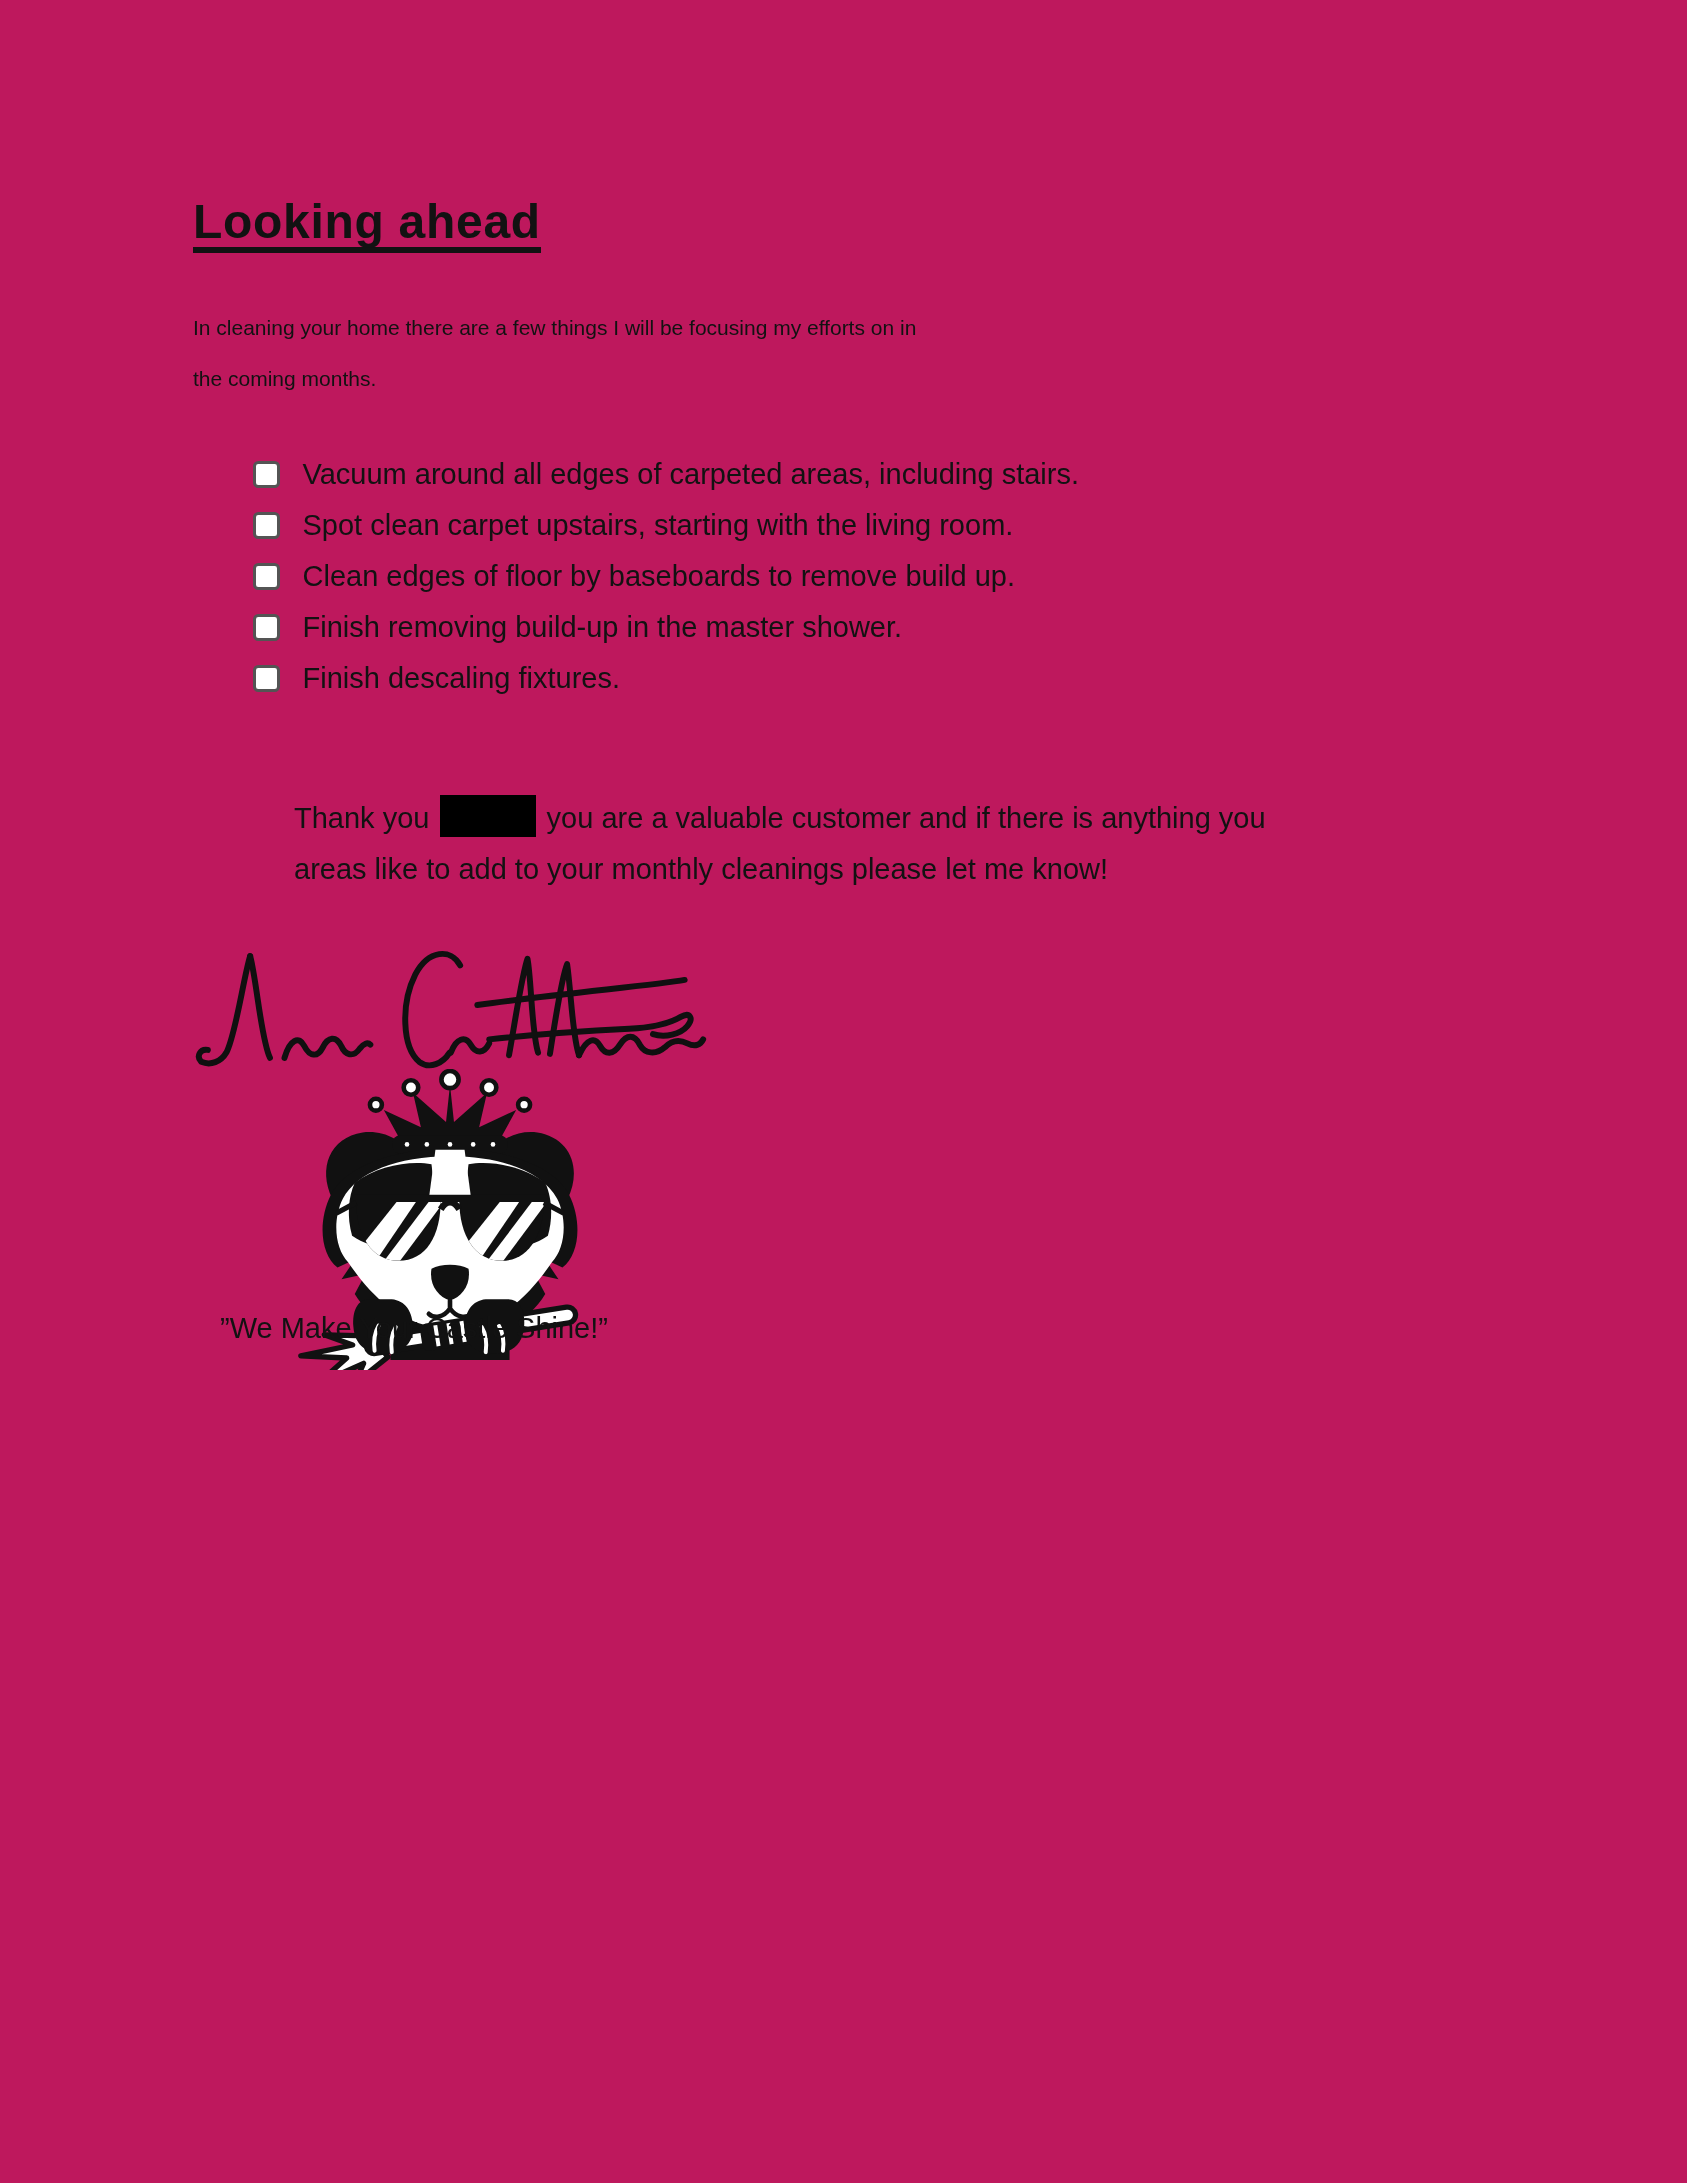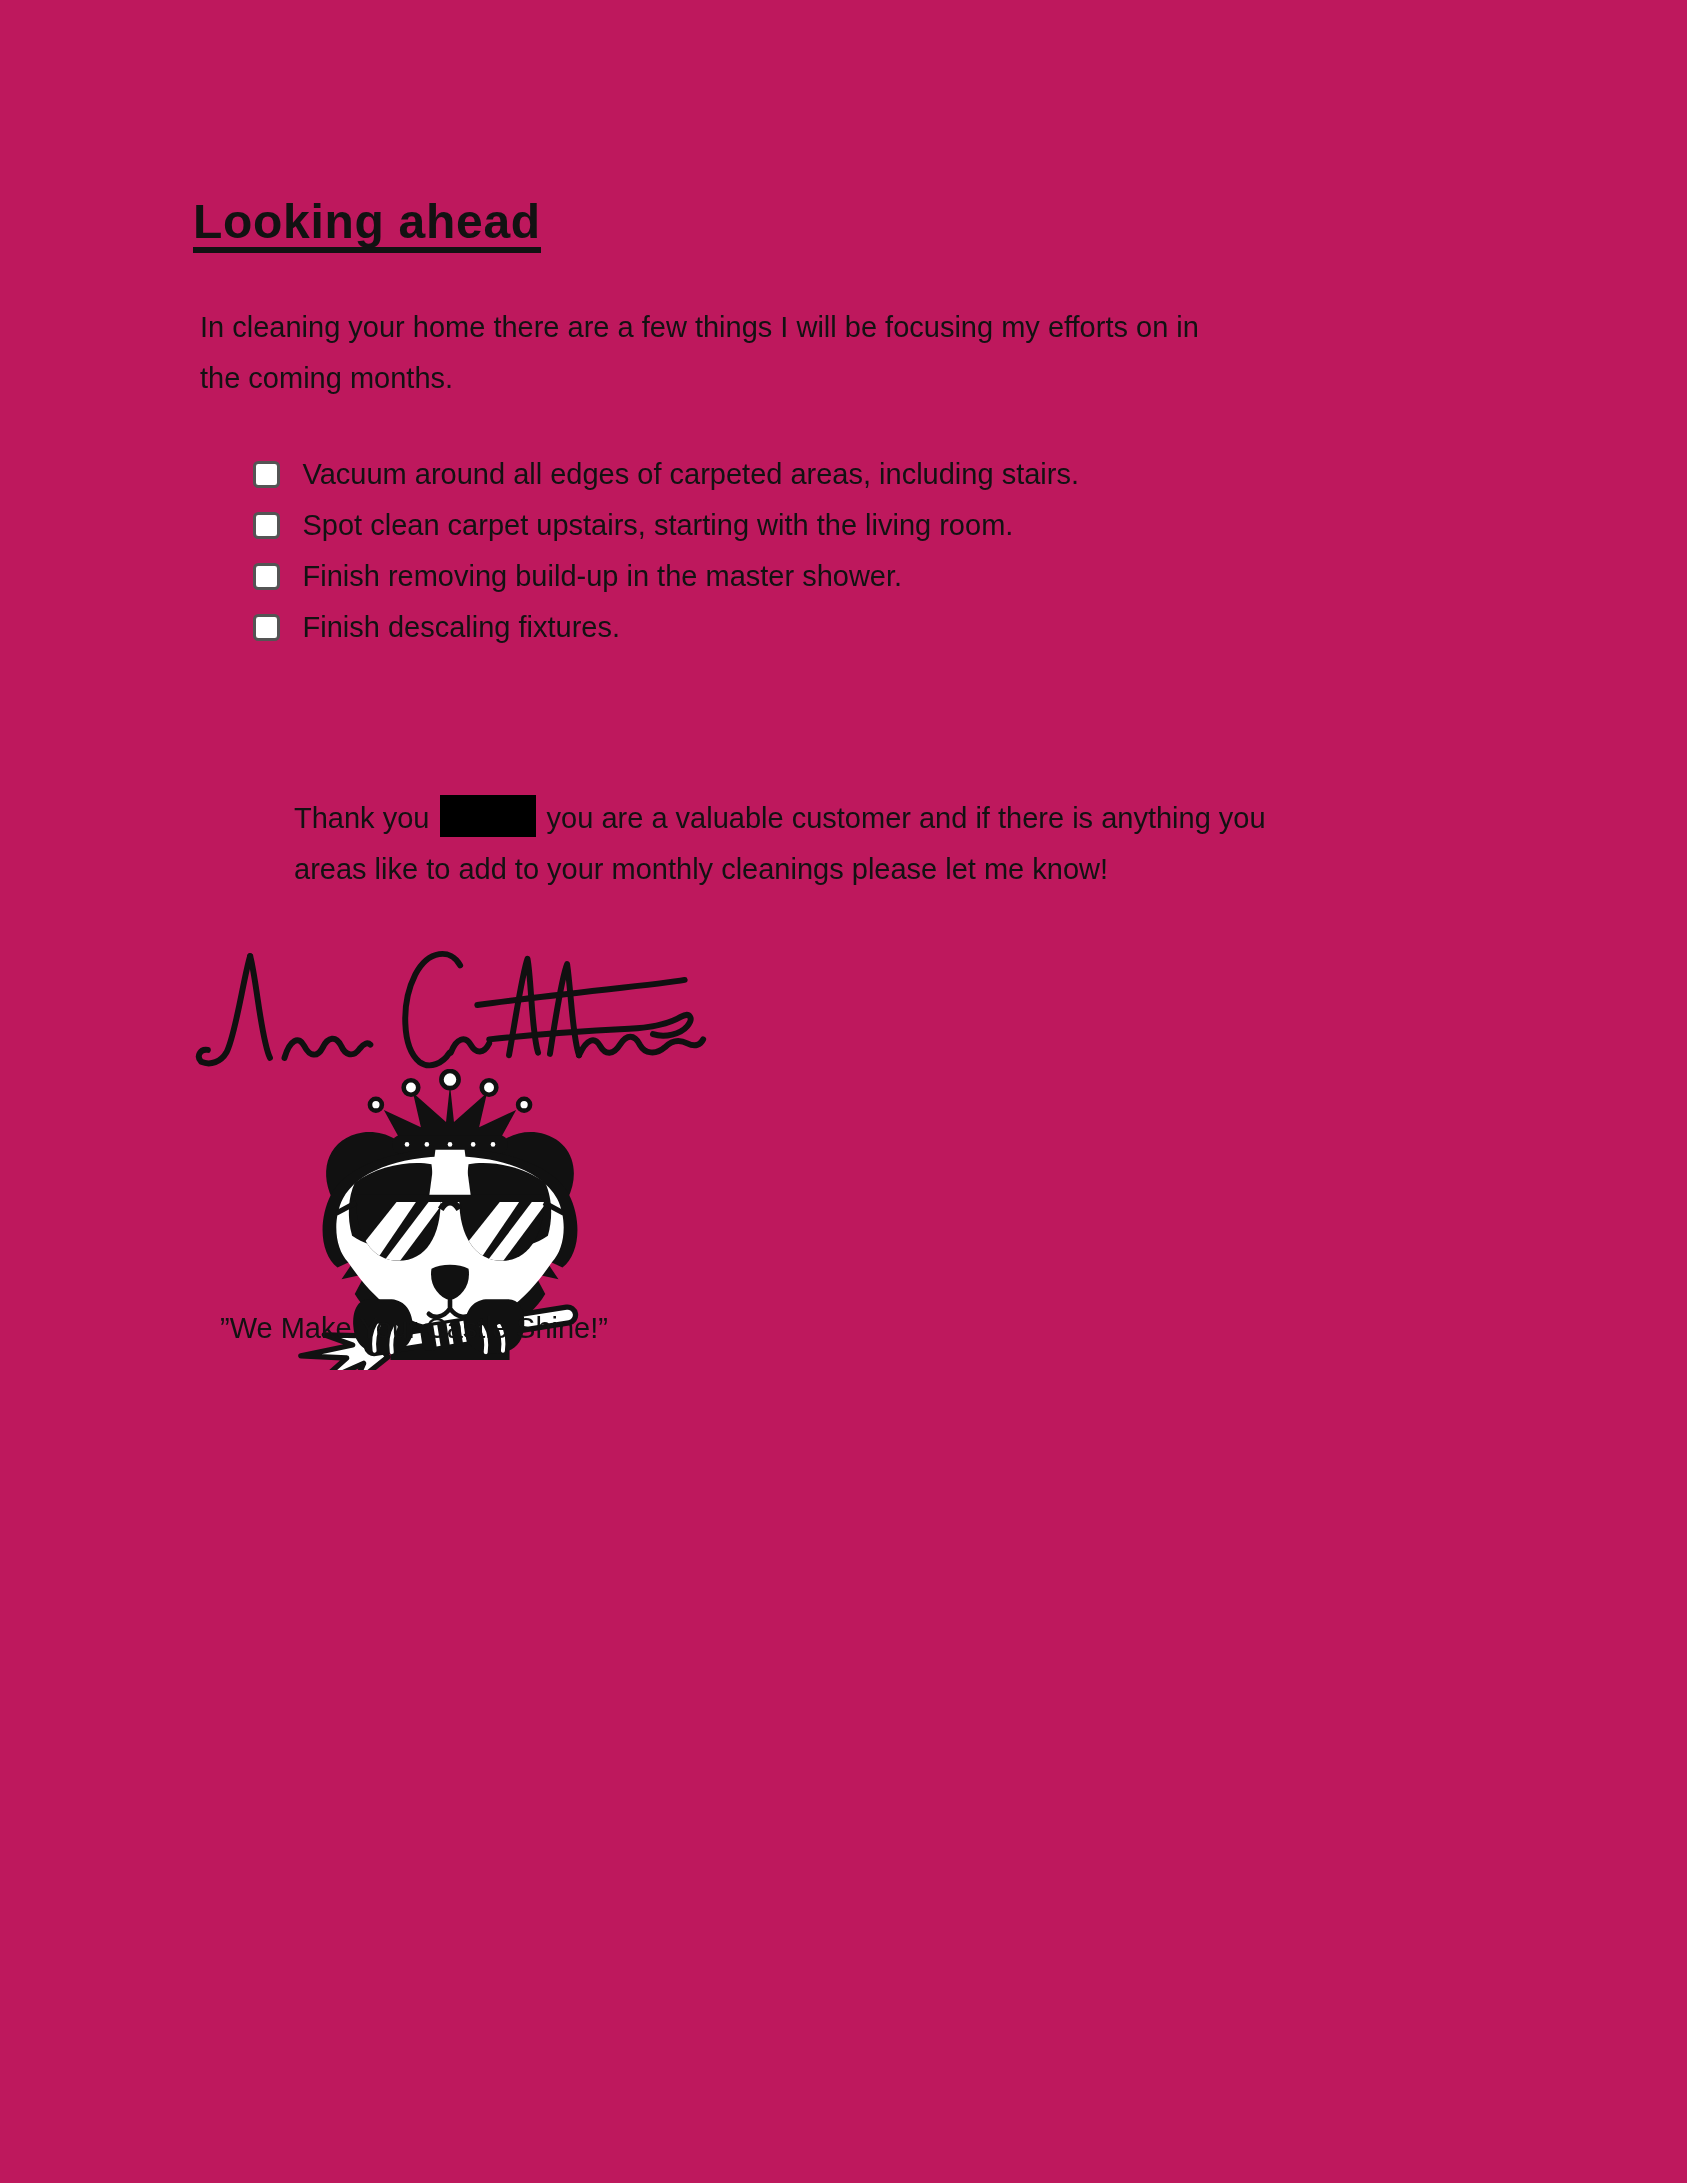"In cleaning your home there" .intro { font-size: 29px -> 21px; margin-left: 7px -> none }
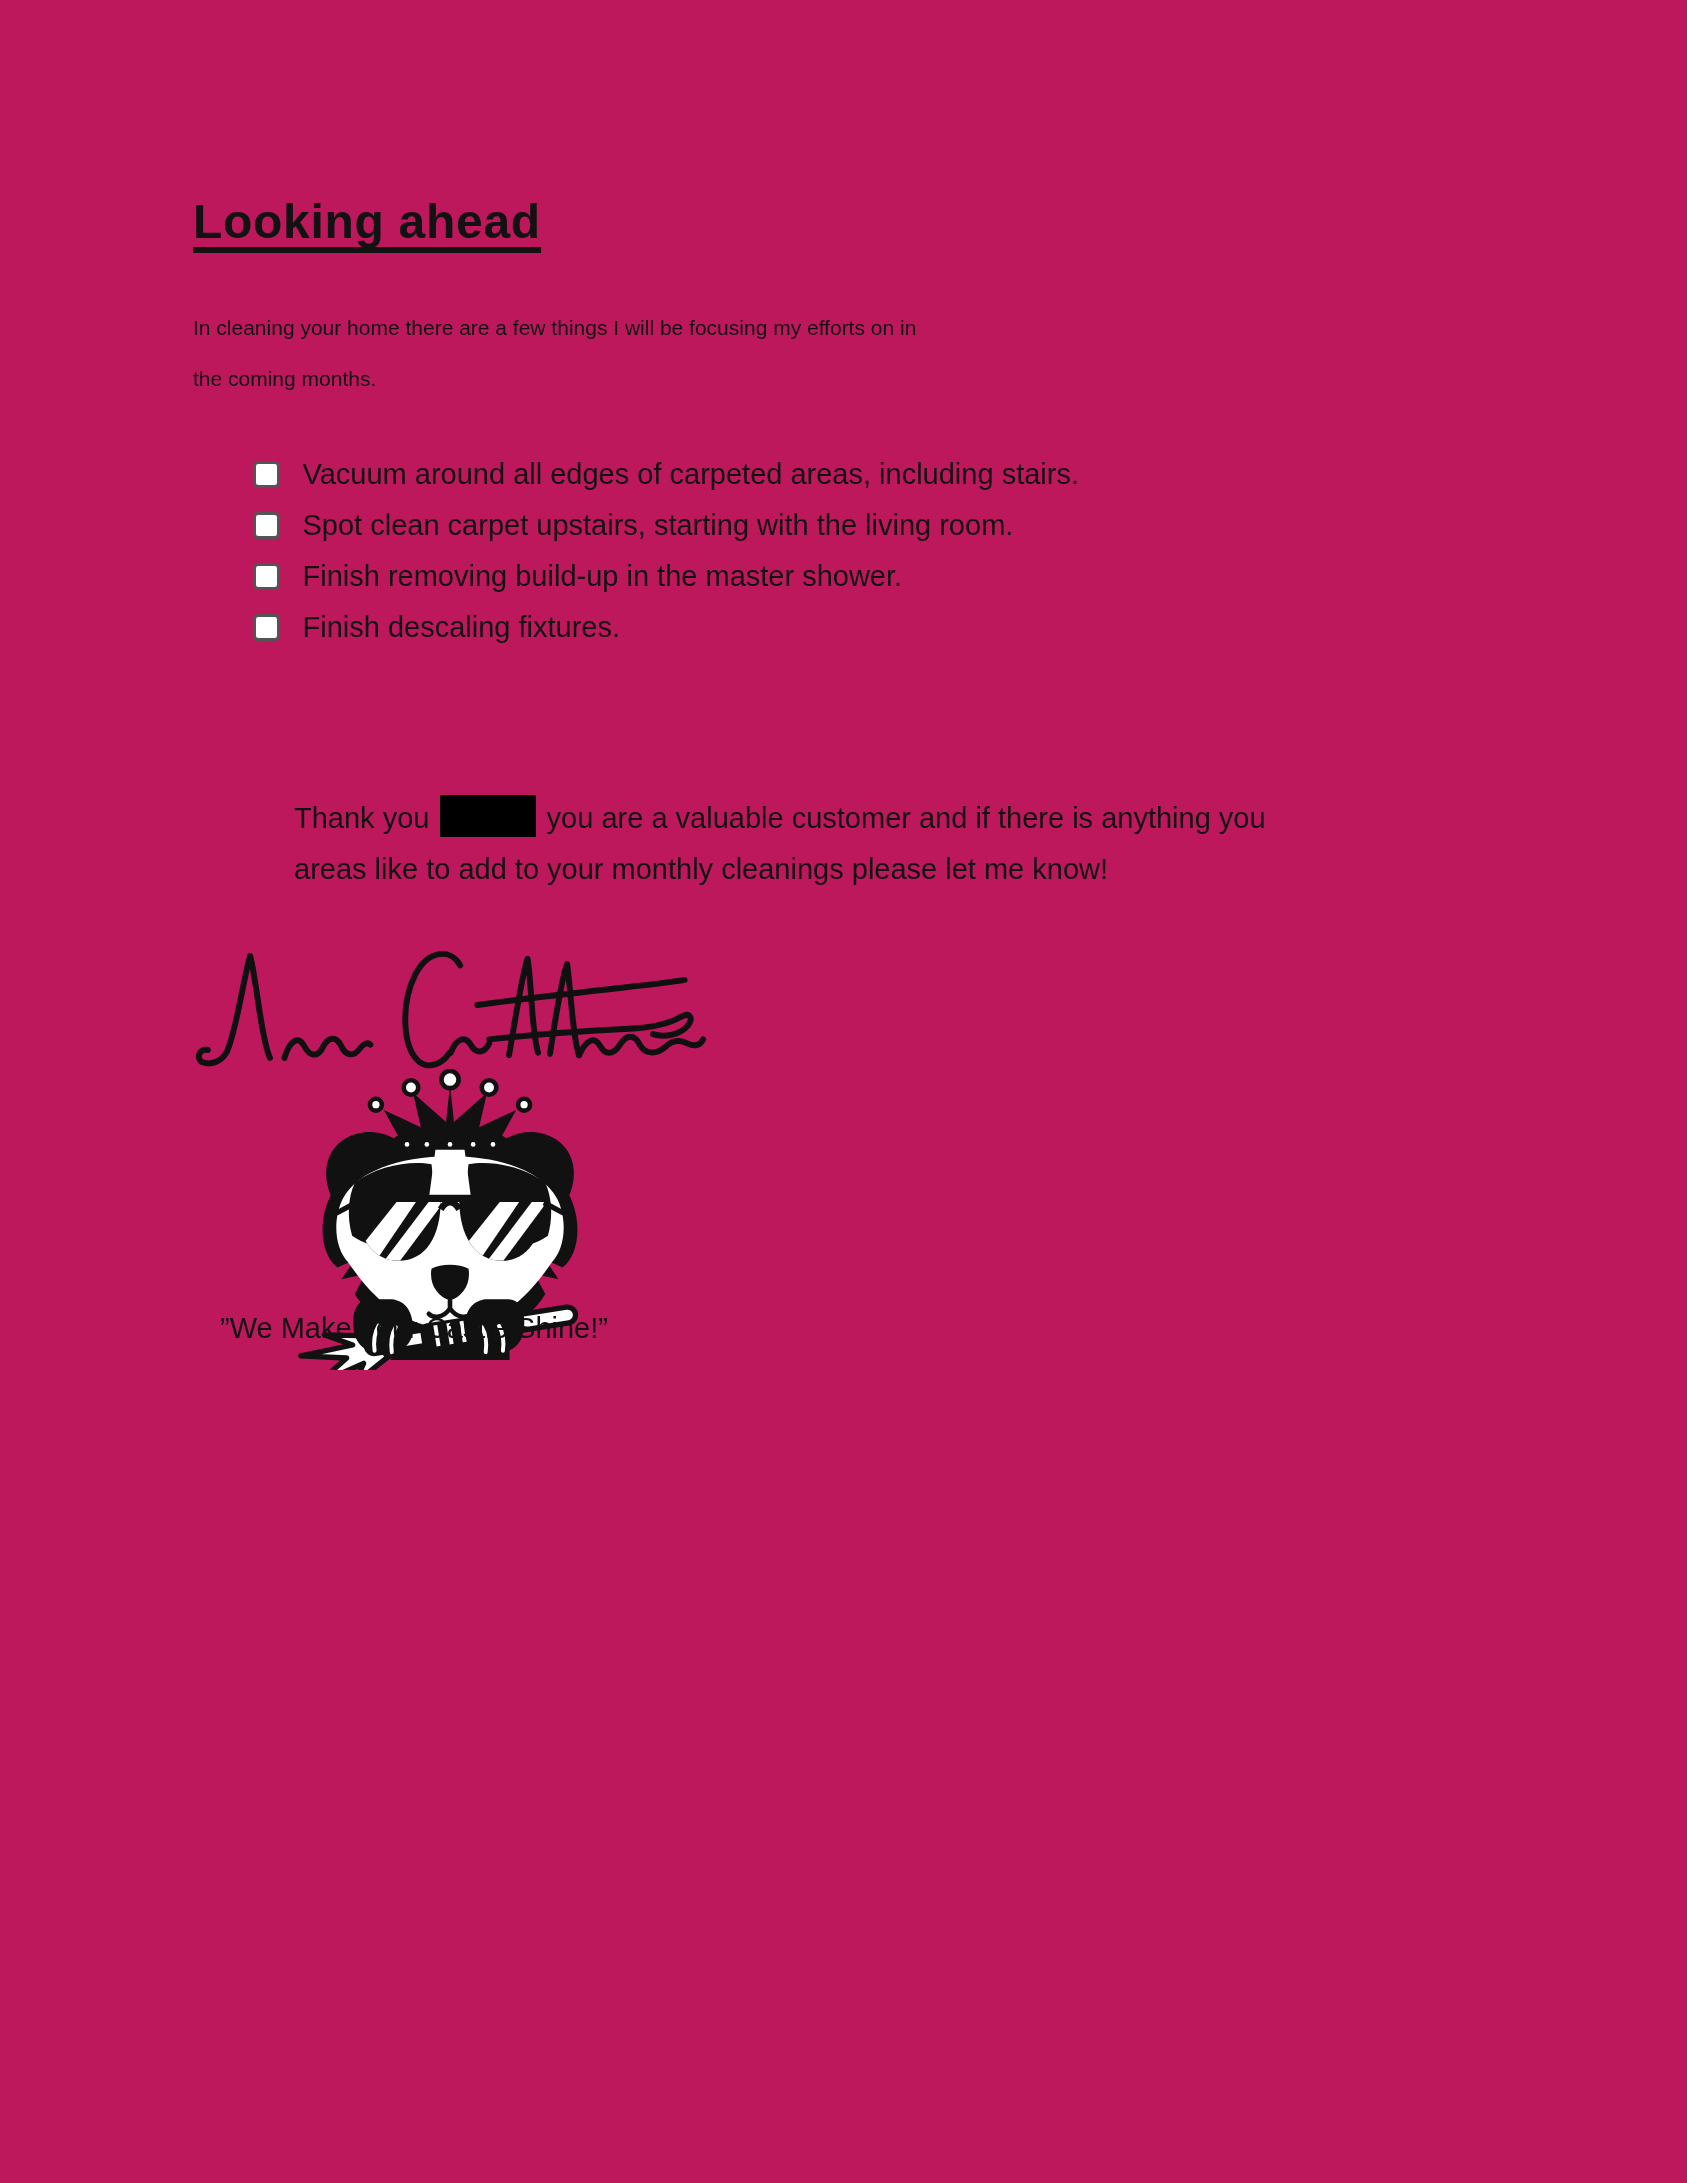"Clean edges of floor by" div.check-item { html: none -> <div> <span></span> <span>Clean edges of floor by baseboards to remove build up.</span> </div> }
